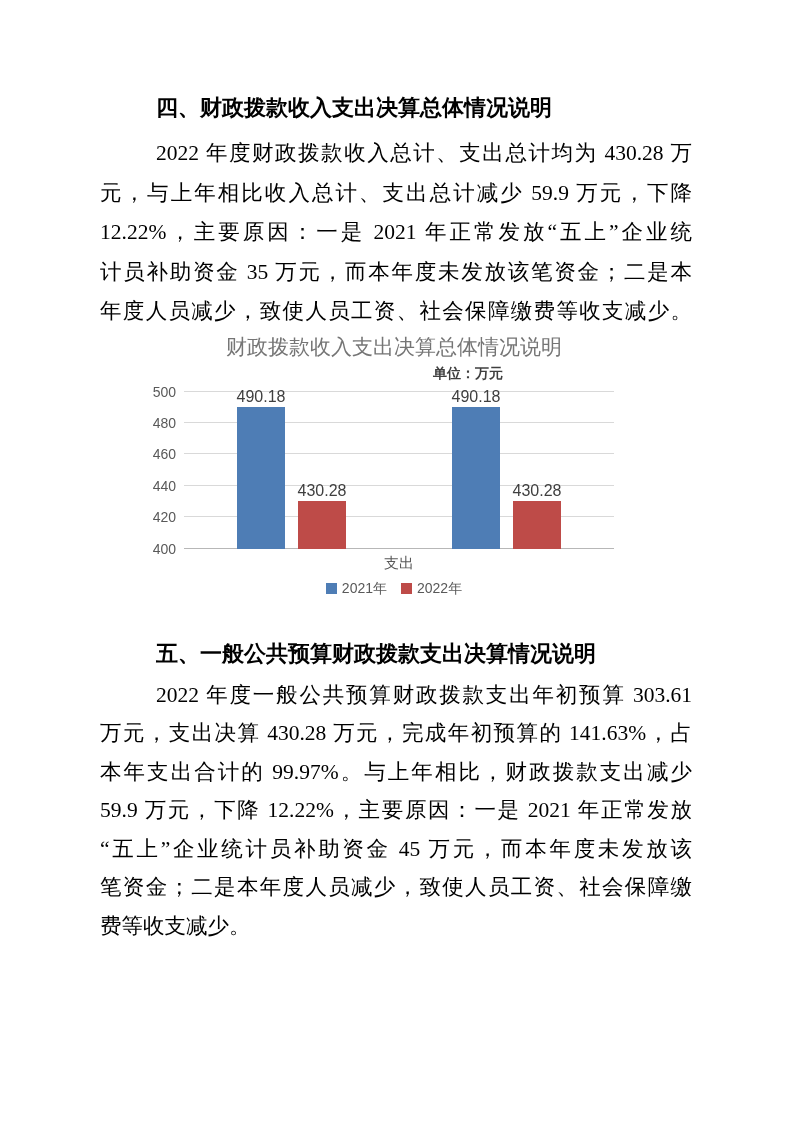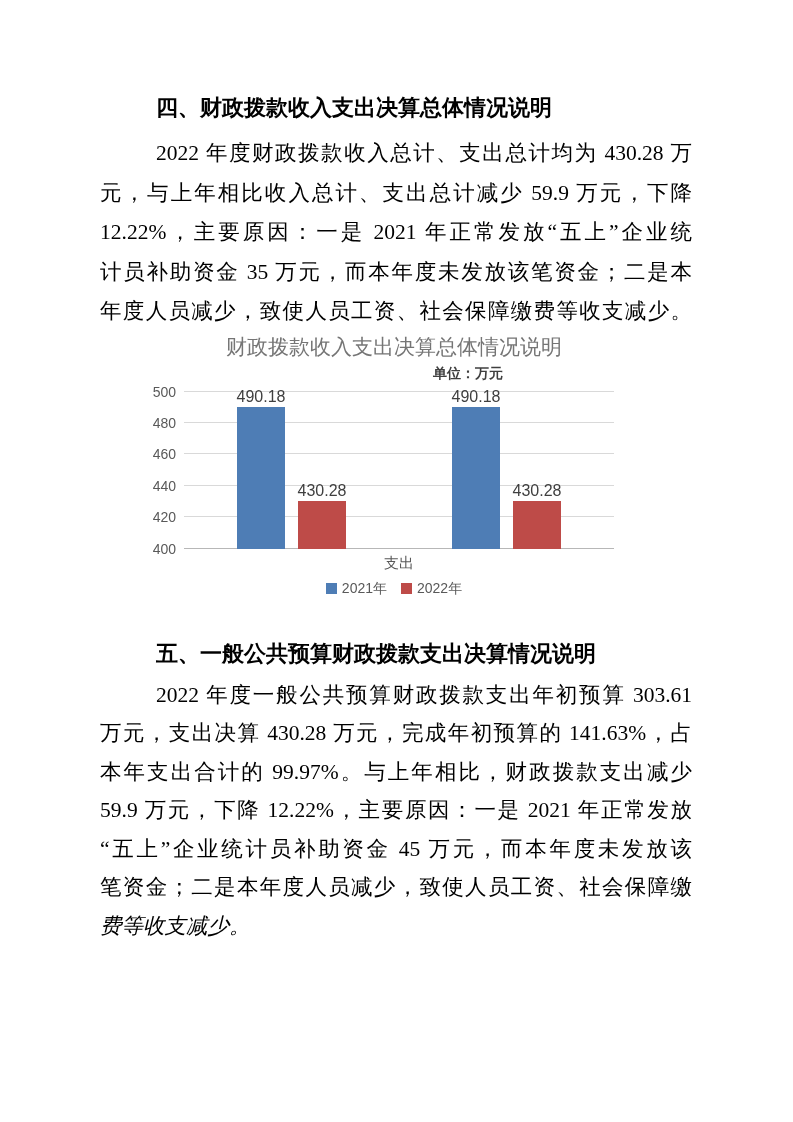"费等收支减少。" .line.lastline { font-style: italic -> none }
